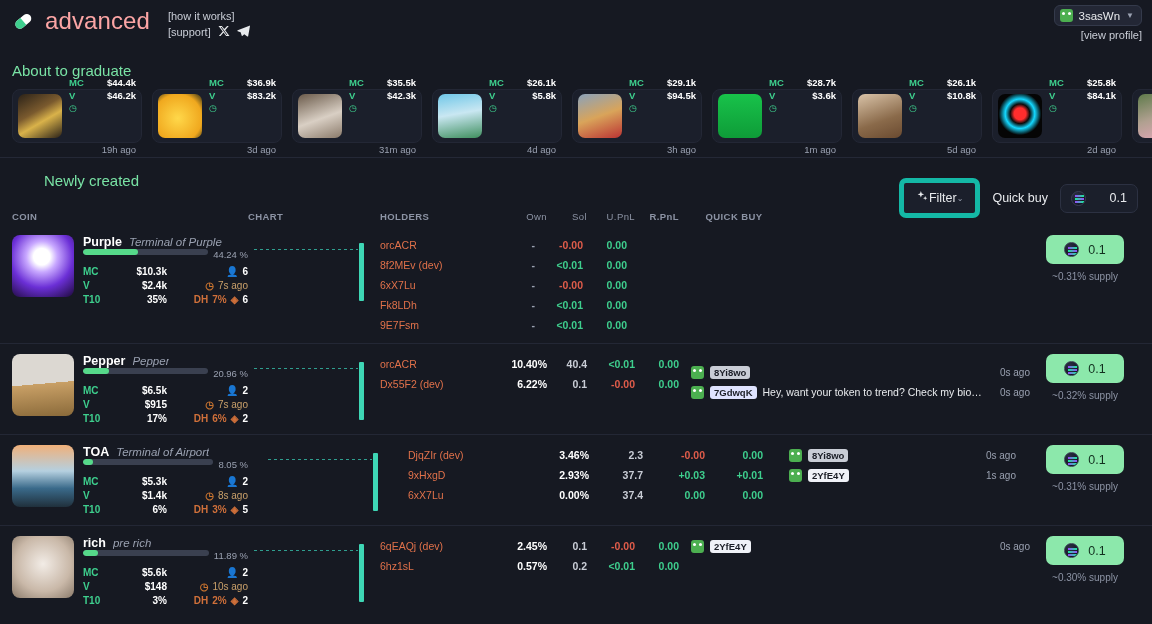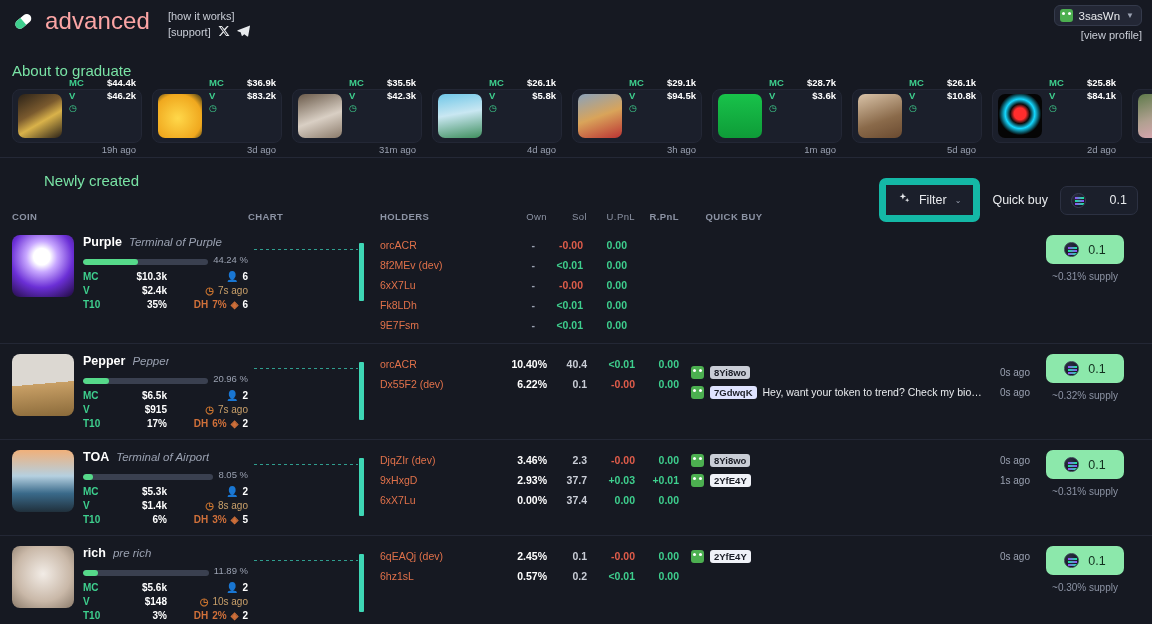"Filter" .filter-btn { border: 7px solid #14b8a6 -> 5px solid #14b8a6; gap: 8px -> none }
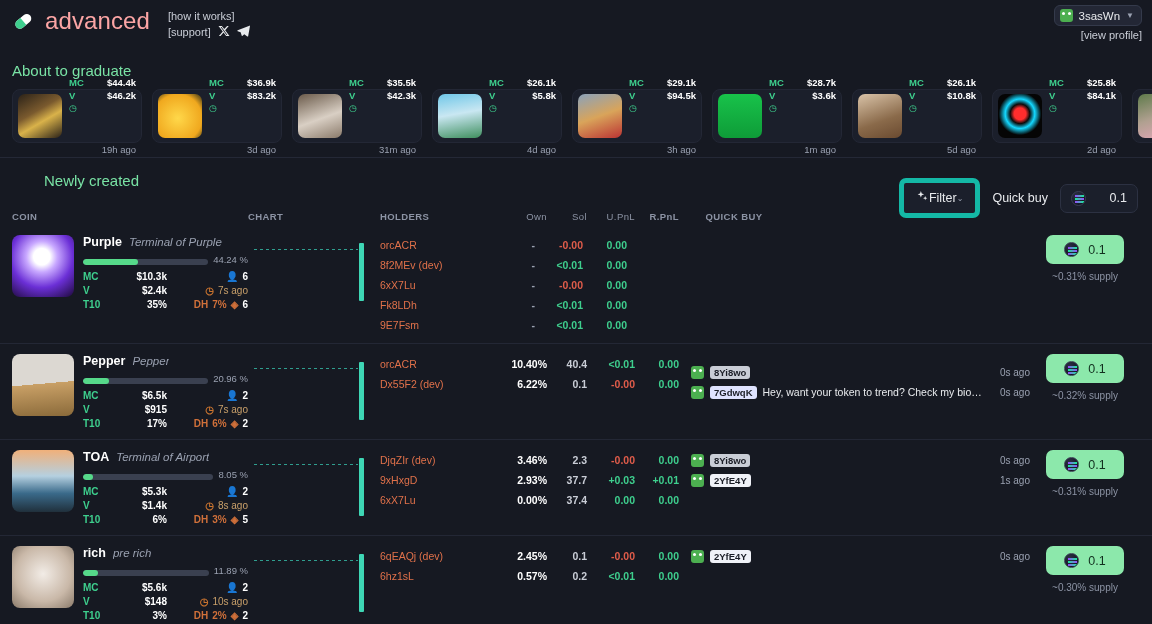"44.24 %" .bar-line { align-items: flex-end -> flex-start; margin-top: 5px -> none }
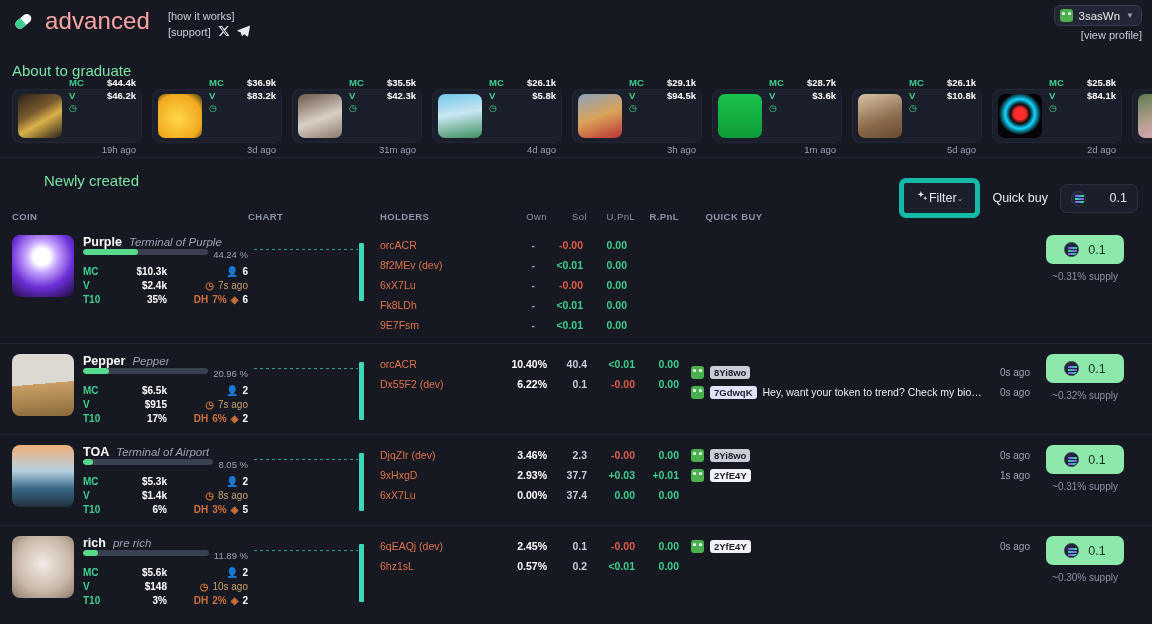"TOA" div.row { gap: none -> 14px }
